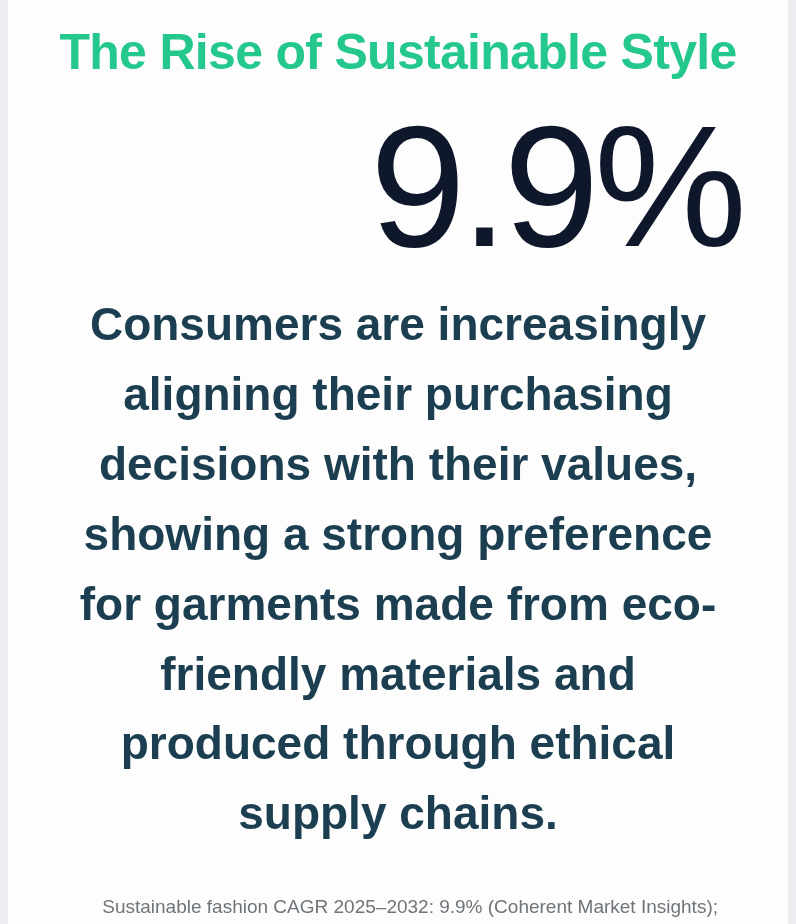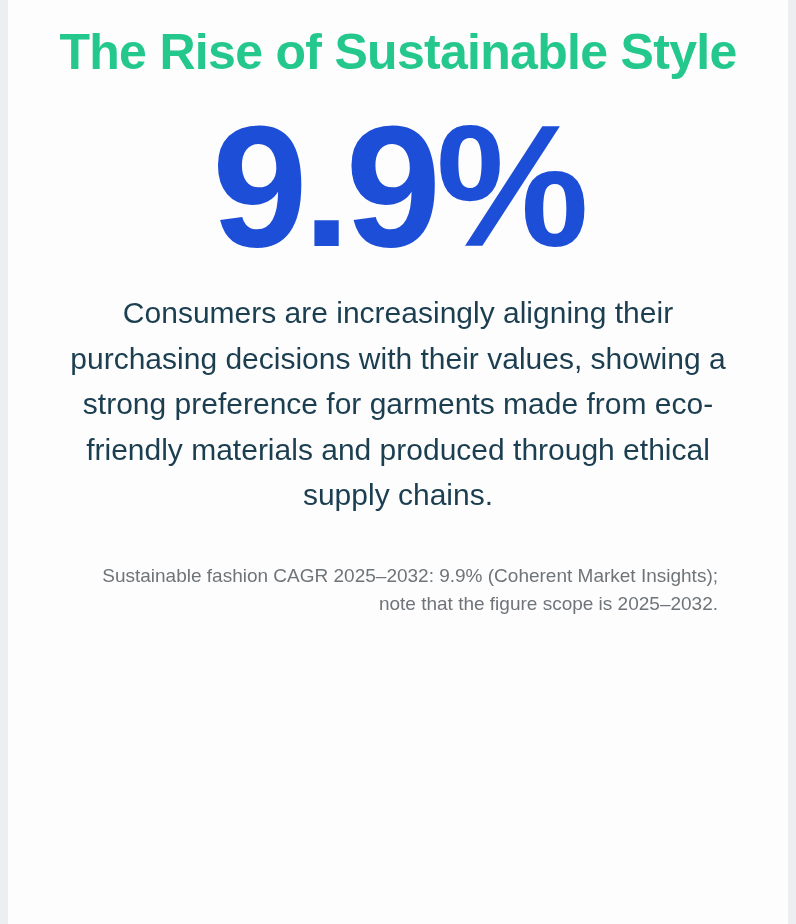"9.9%" .stat-number { color: #1d4ed8 -> #0f172a; font-weight: bold -> normal; text-align: center -> right }
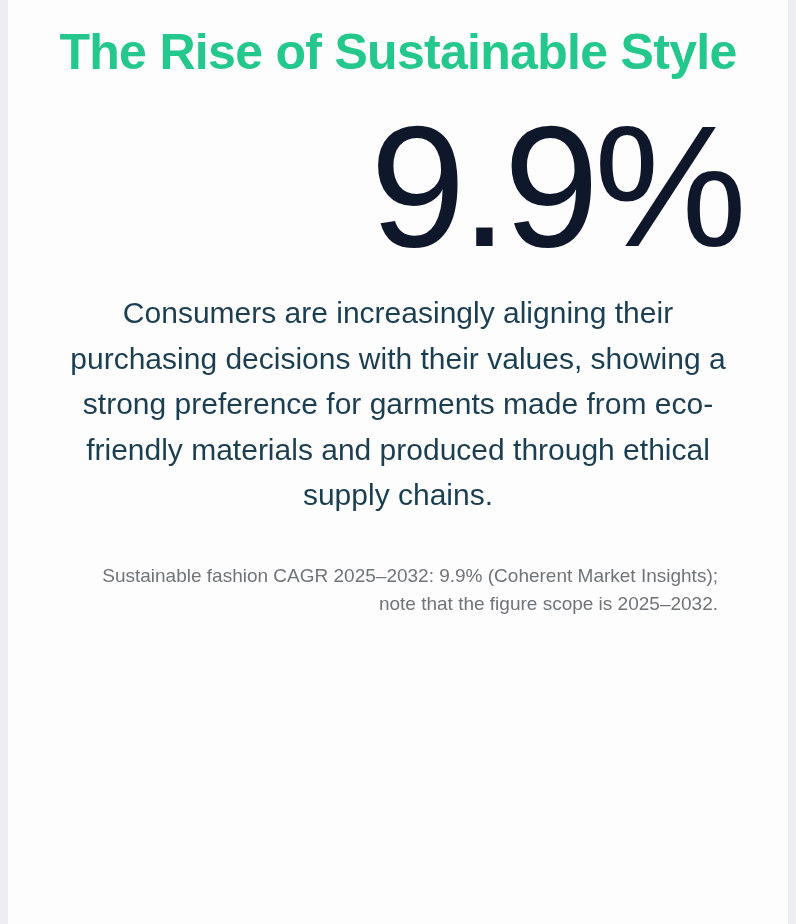"Consumers are increasingly aligning" .body-copy { font-size: 30px -> 46px; font-weight: normal -> bold }
